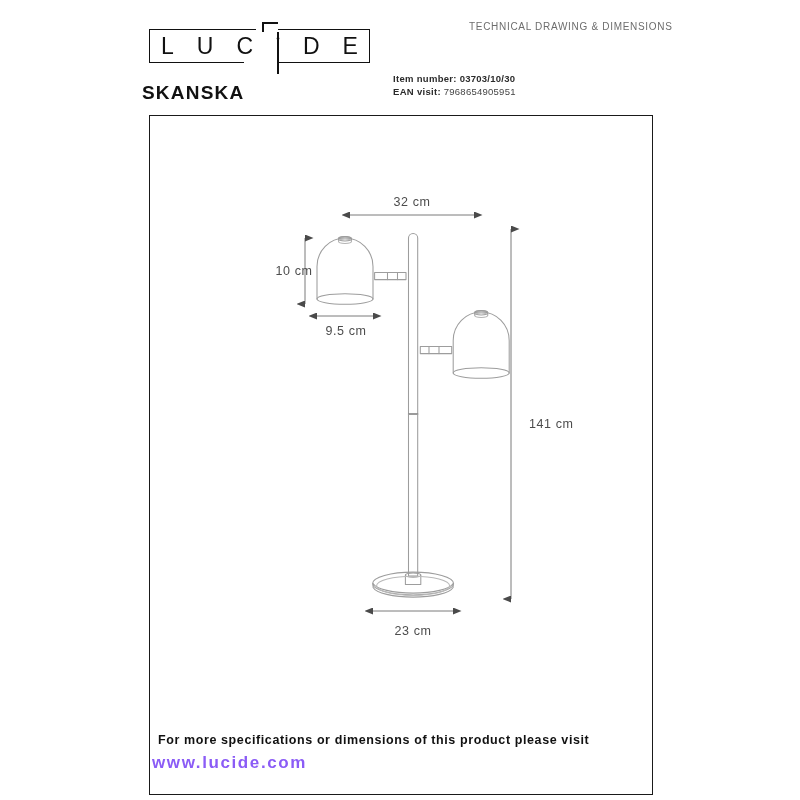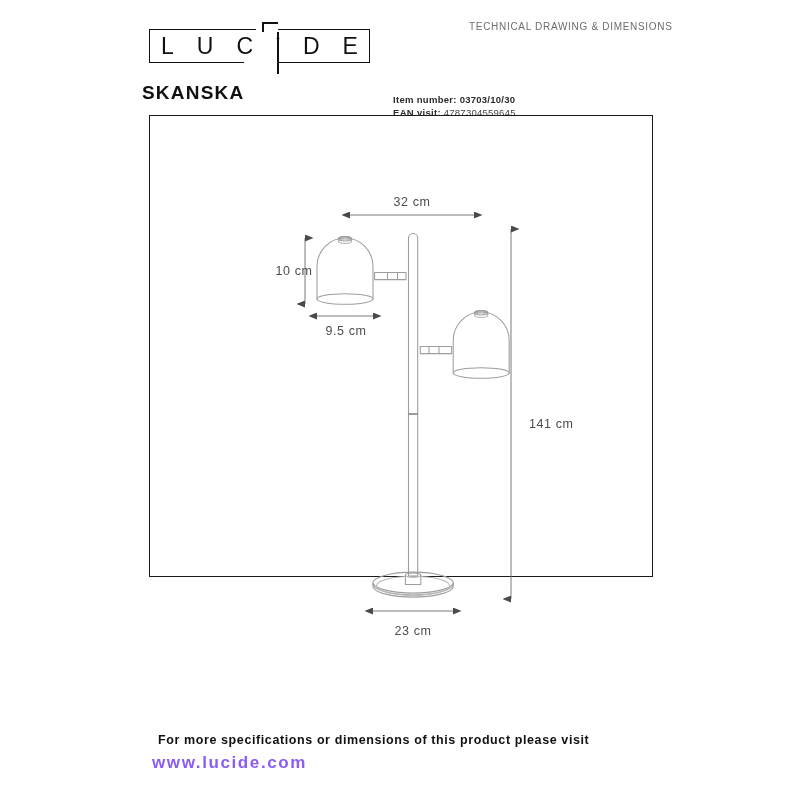"Item number: 03703/10/30" #item-meta { top: 93px -> 72px }
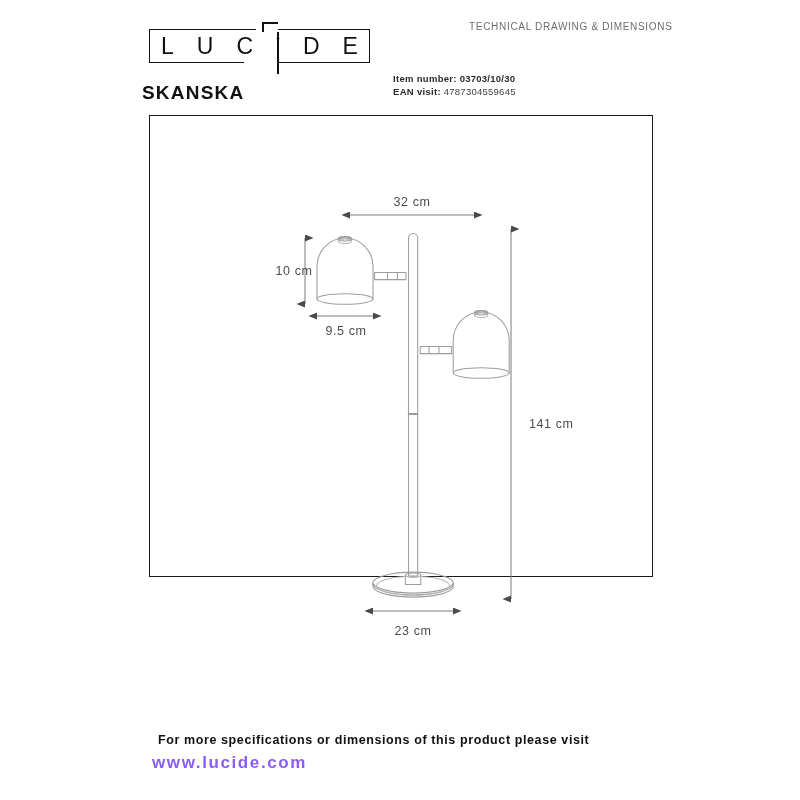"4787304559645" span.mv { text: 4787304559645 -> 7968654905951 }
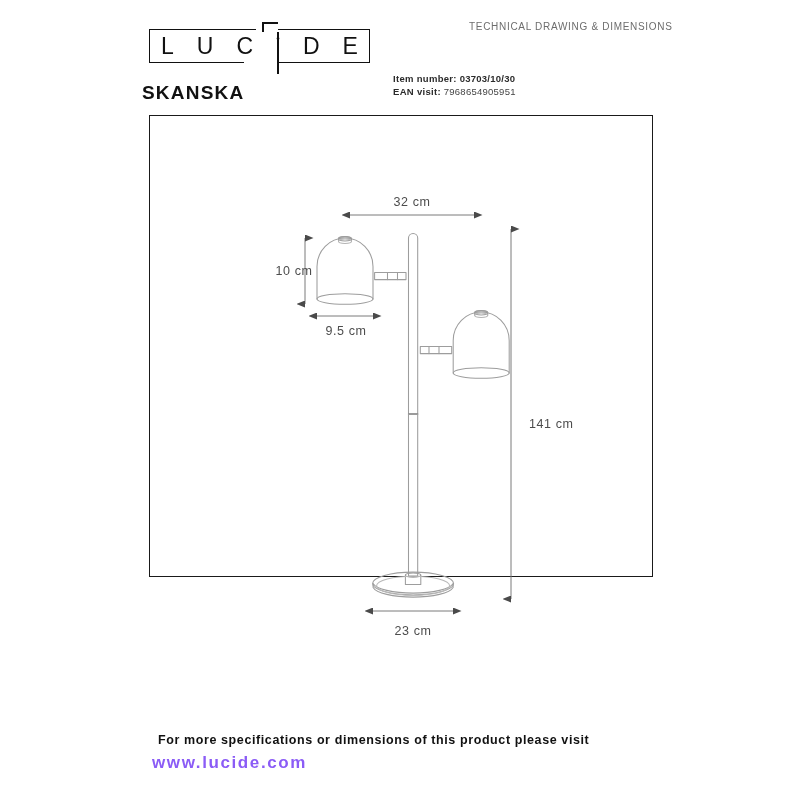"32 cm" #frame { height: 462px -> 680px }
